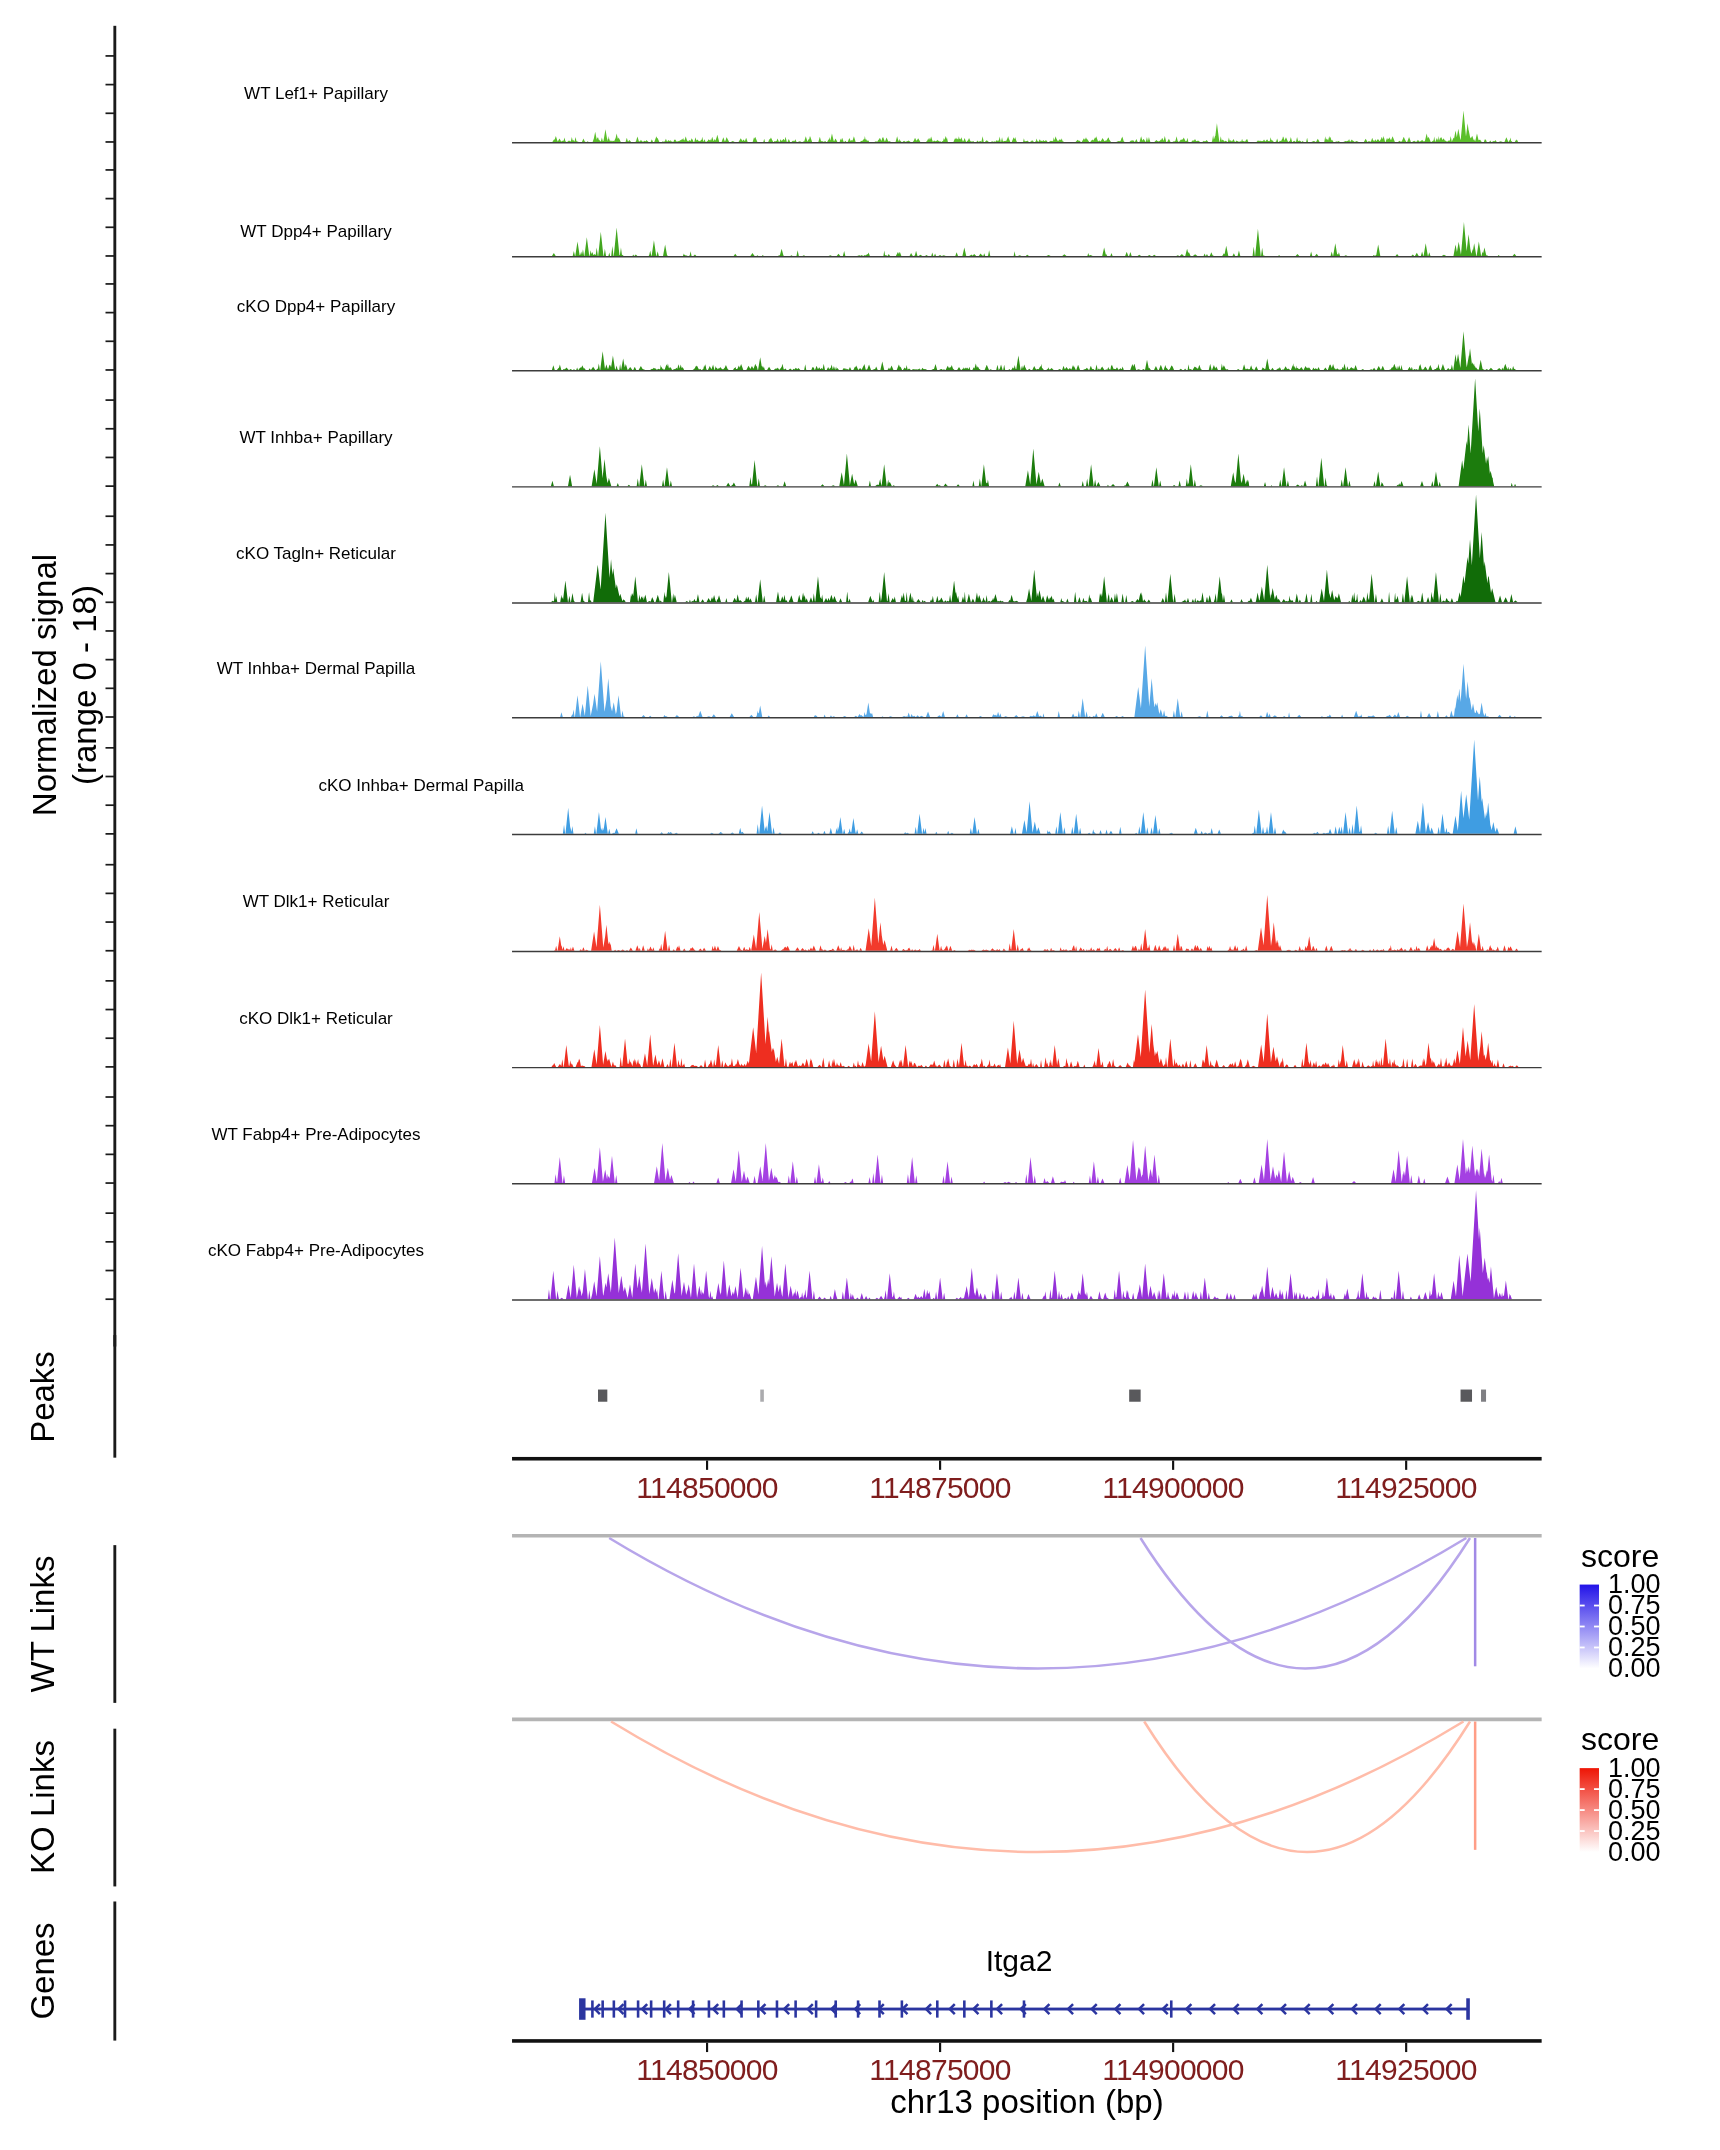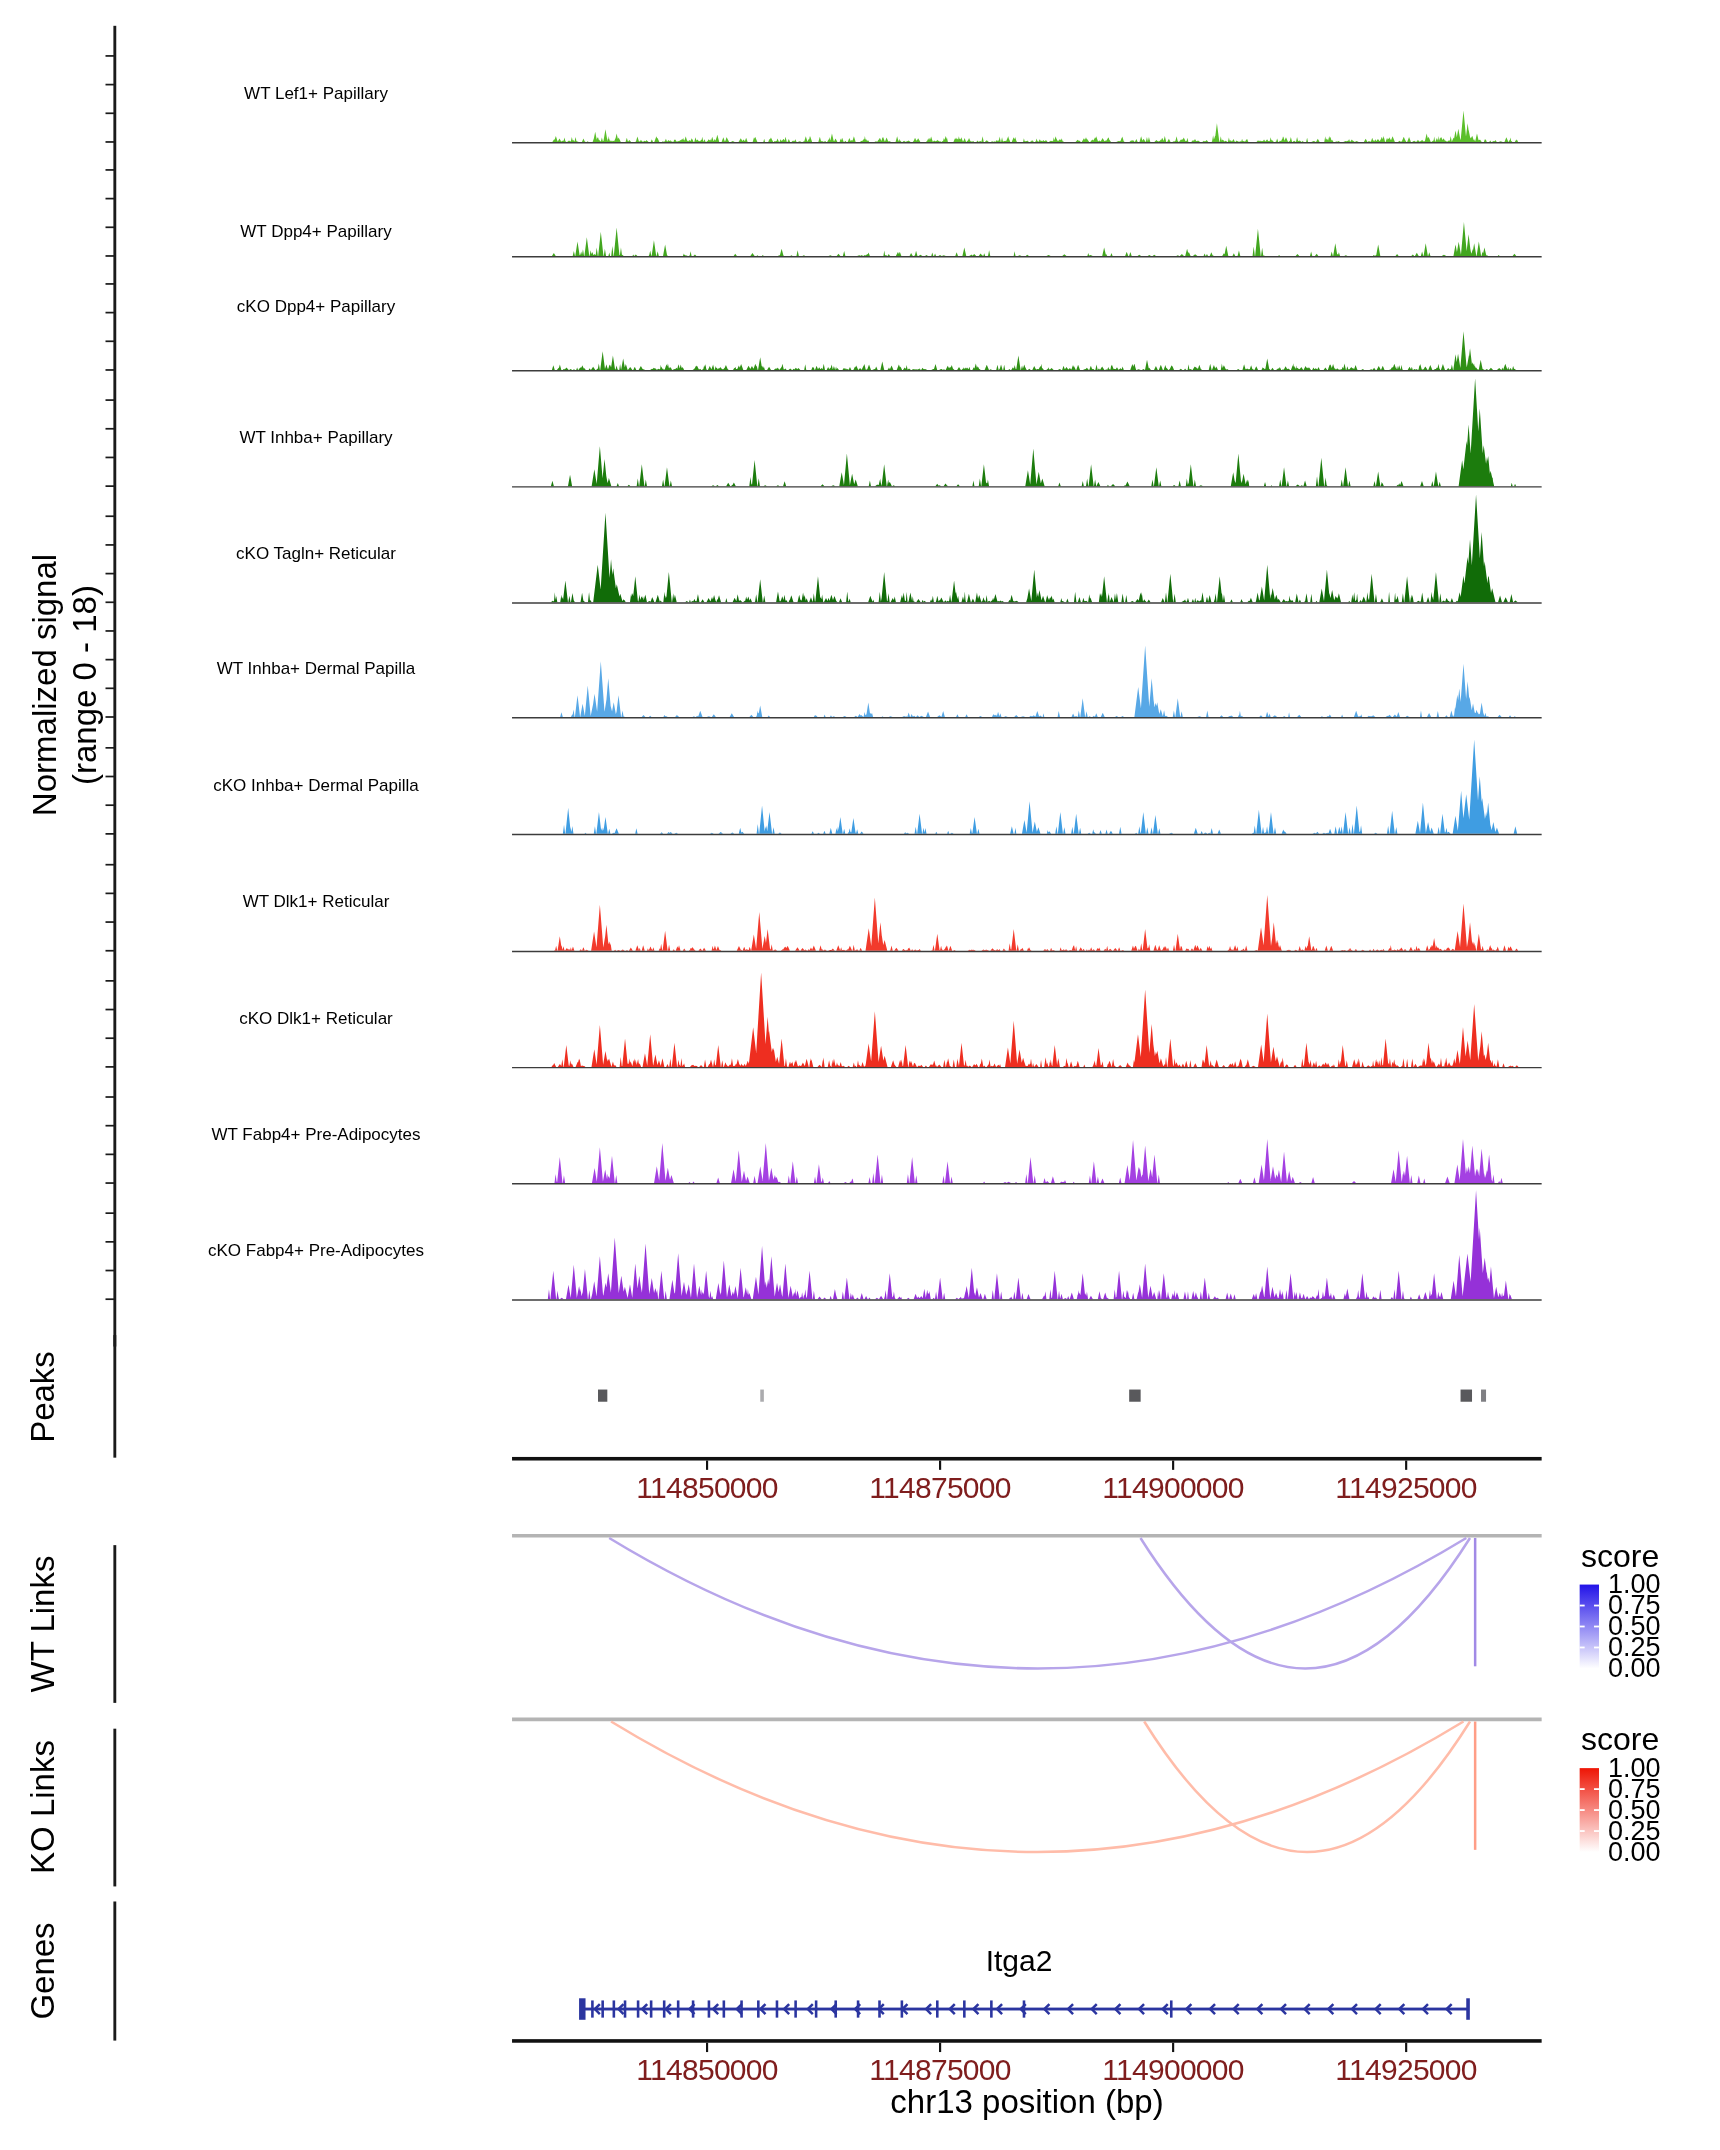"cKO Inhba+ Dermal Papilla" div.track-label { text-align: none -> right }
